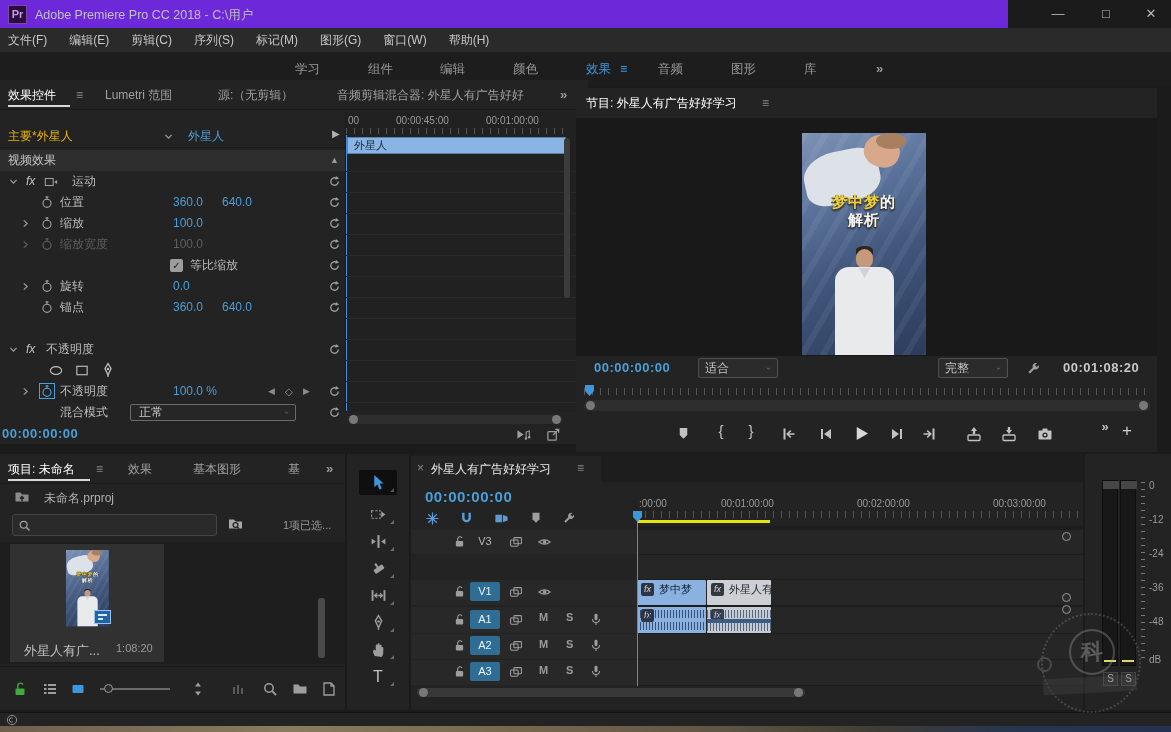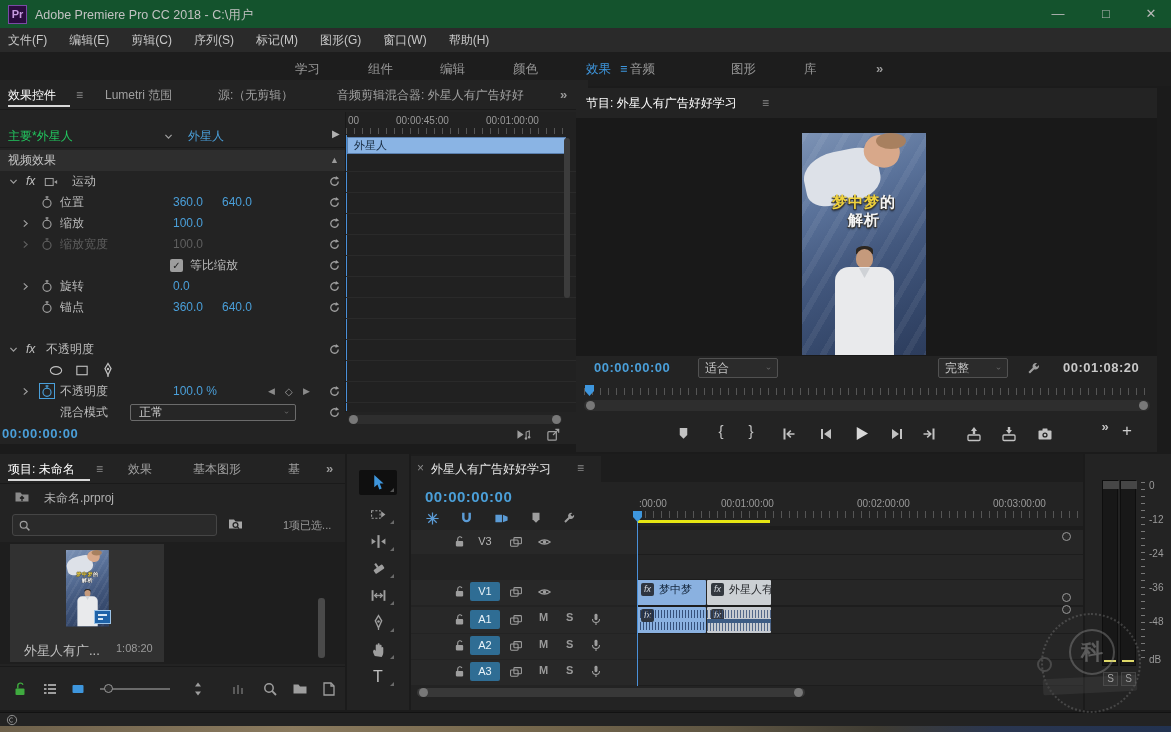"Pr" #titlebar { background: #14532d -> #6d28d9; width: 1171px -> 1008px }
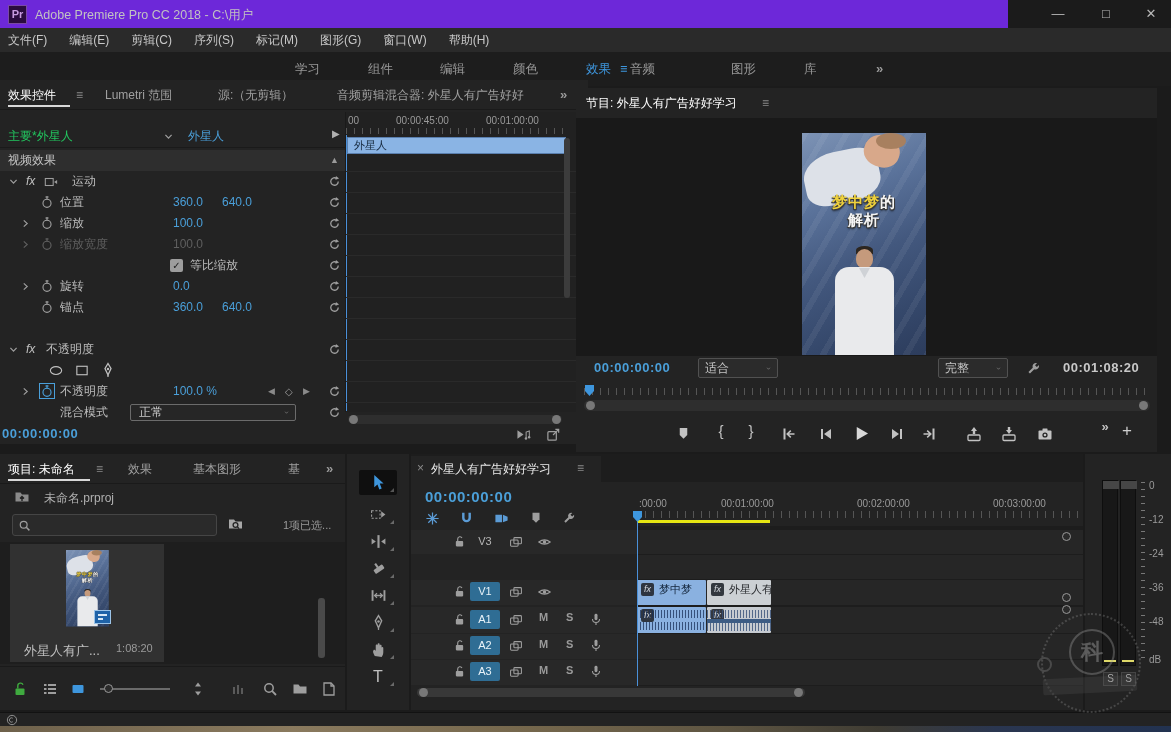"音频" span.wstab { left: 620px -> 648px }
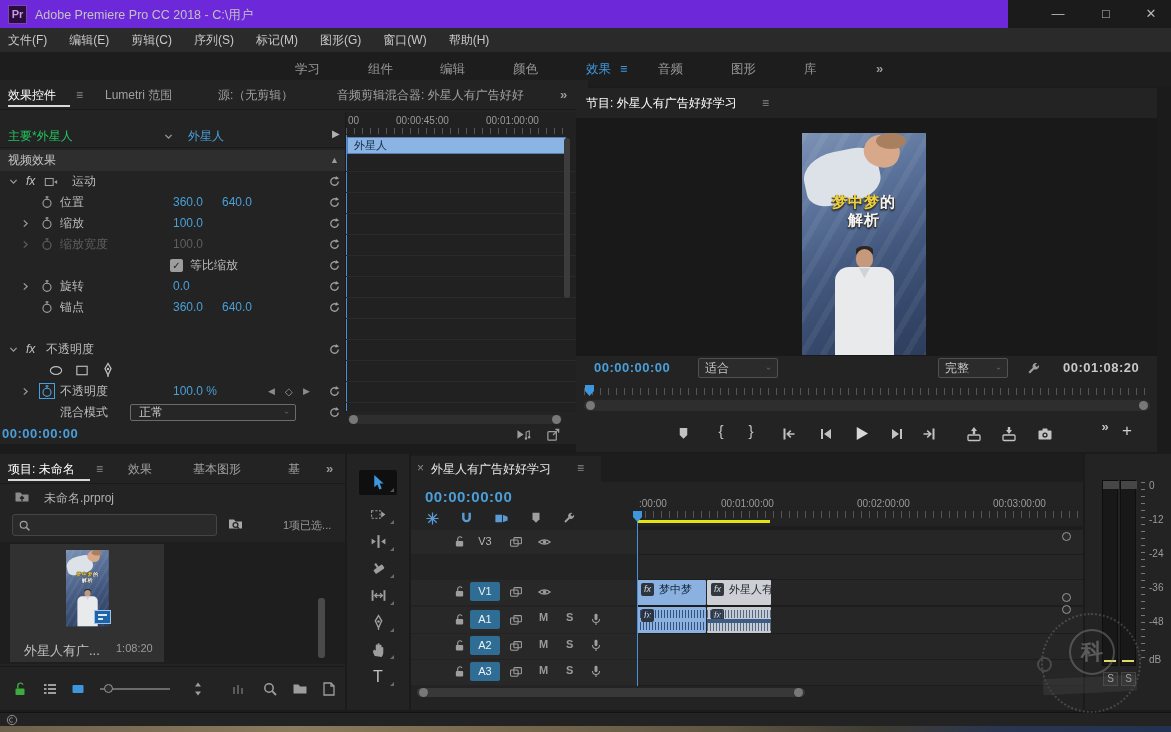"主要*外星人" span.abs { color: #22c55e -> #eab308 }
